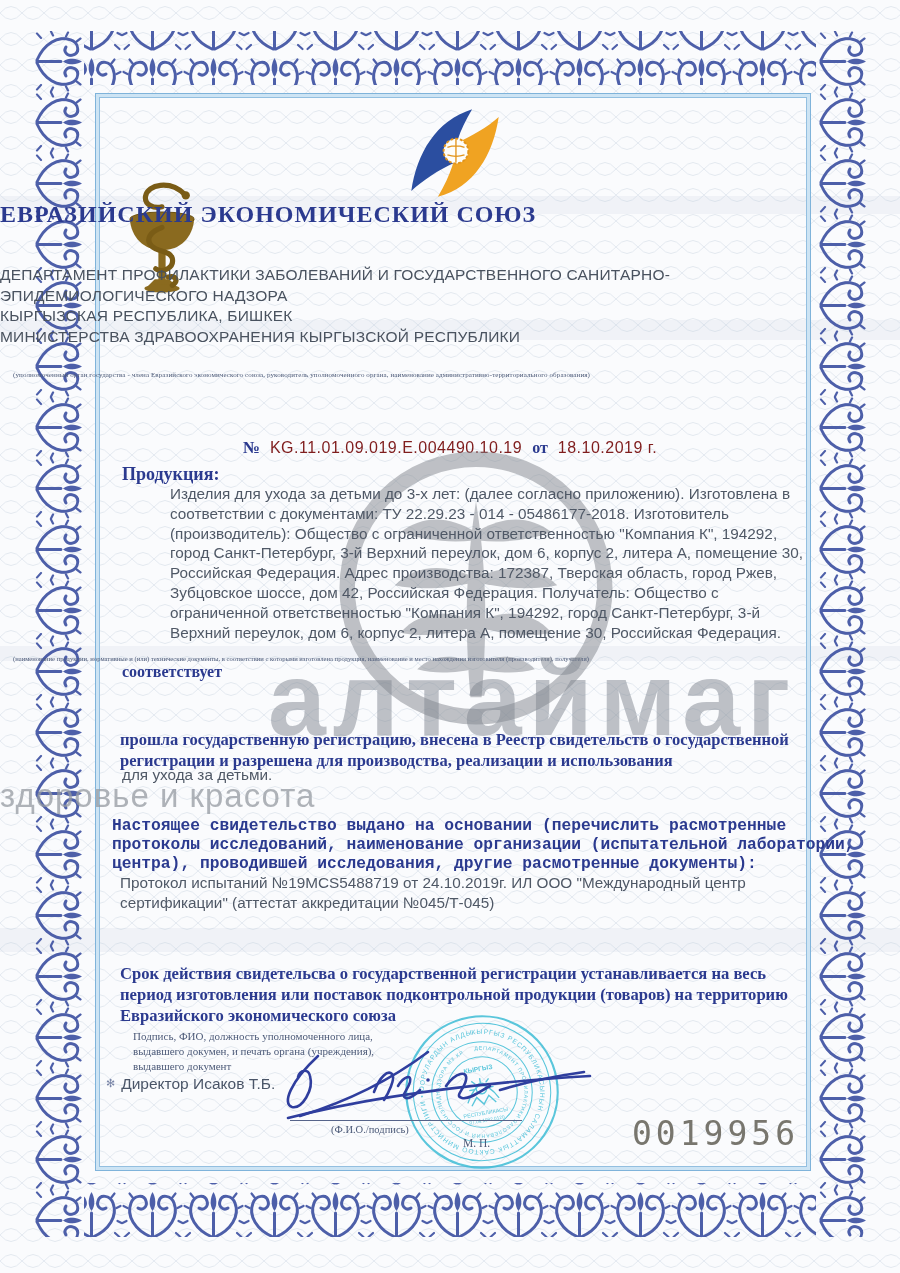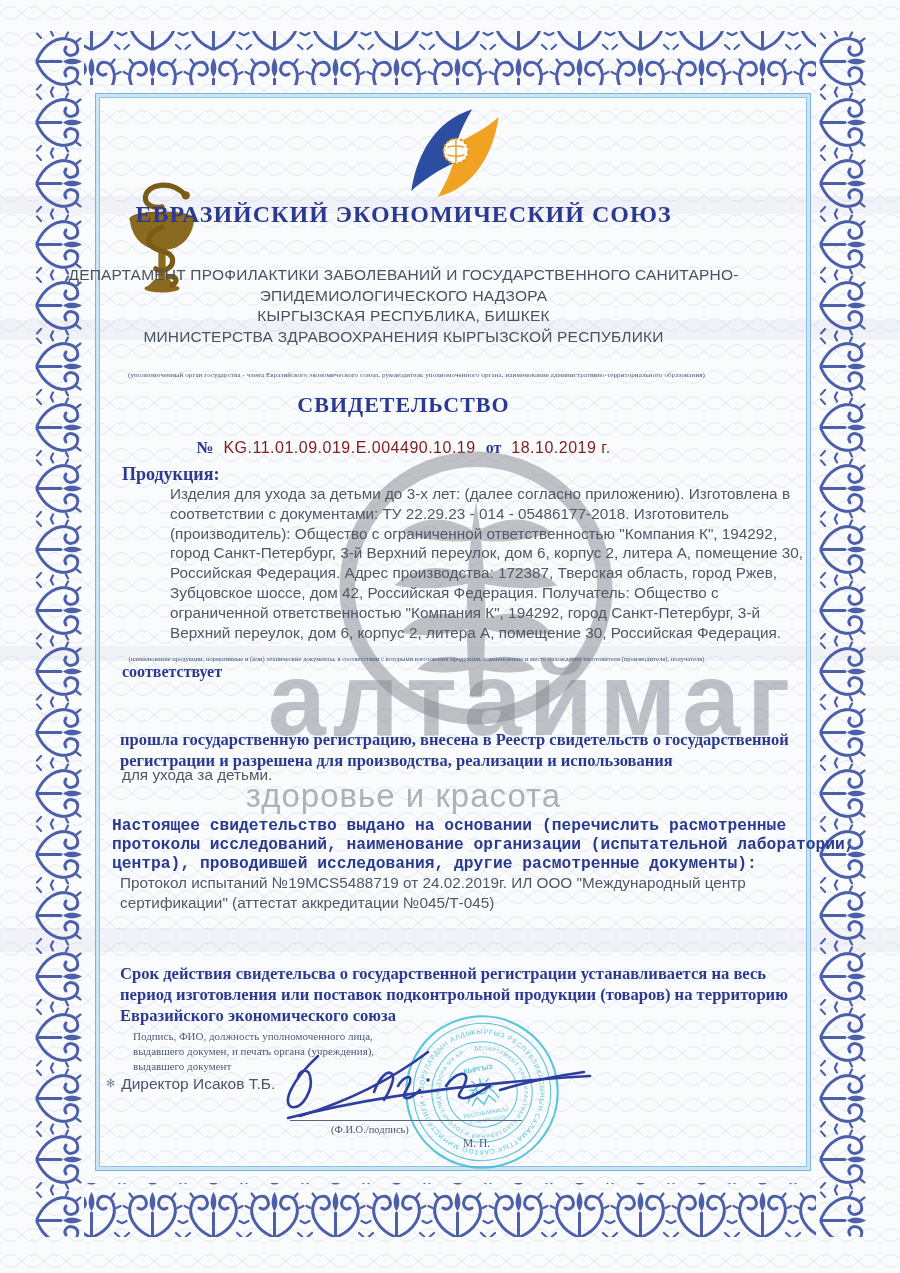"ЕВРАЗИЙСКИЙ ЭКОНОМИЧЕСКИЙ СОЮЗ" .center { text-align: center -> left; width: 807px -> 900px }
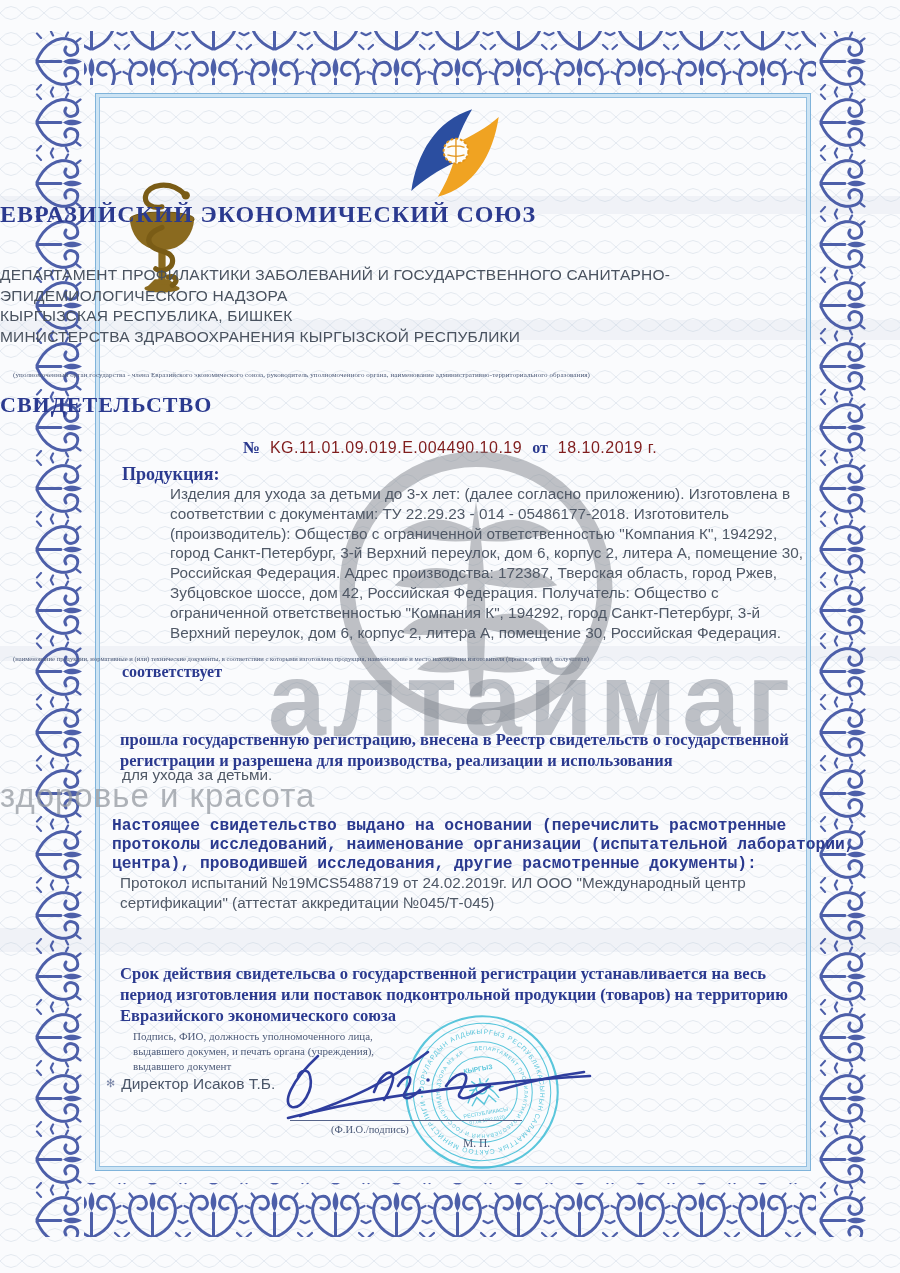"СВИДЕТЕЛЬСТВО" div.abs { html: <div>СВИДЕТЕЛЬСТВО</div> -> none }
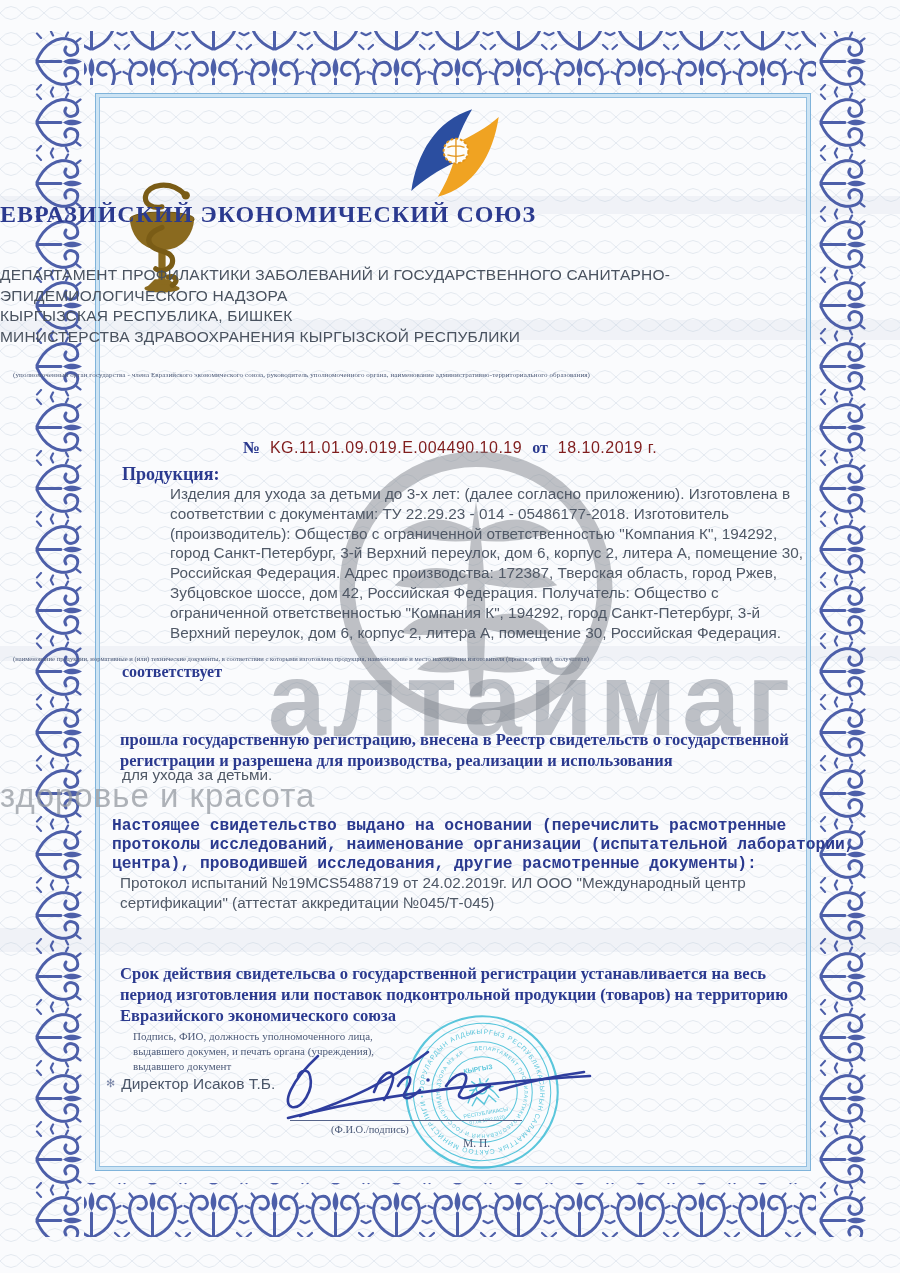"Протокол испытаний №19MCS5488719 от" div { text: 24.02.2019г -> 24.10.2019г }
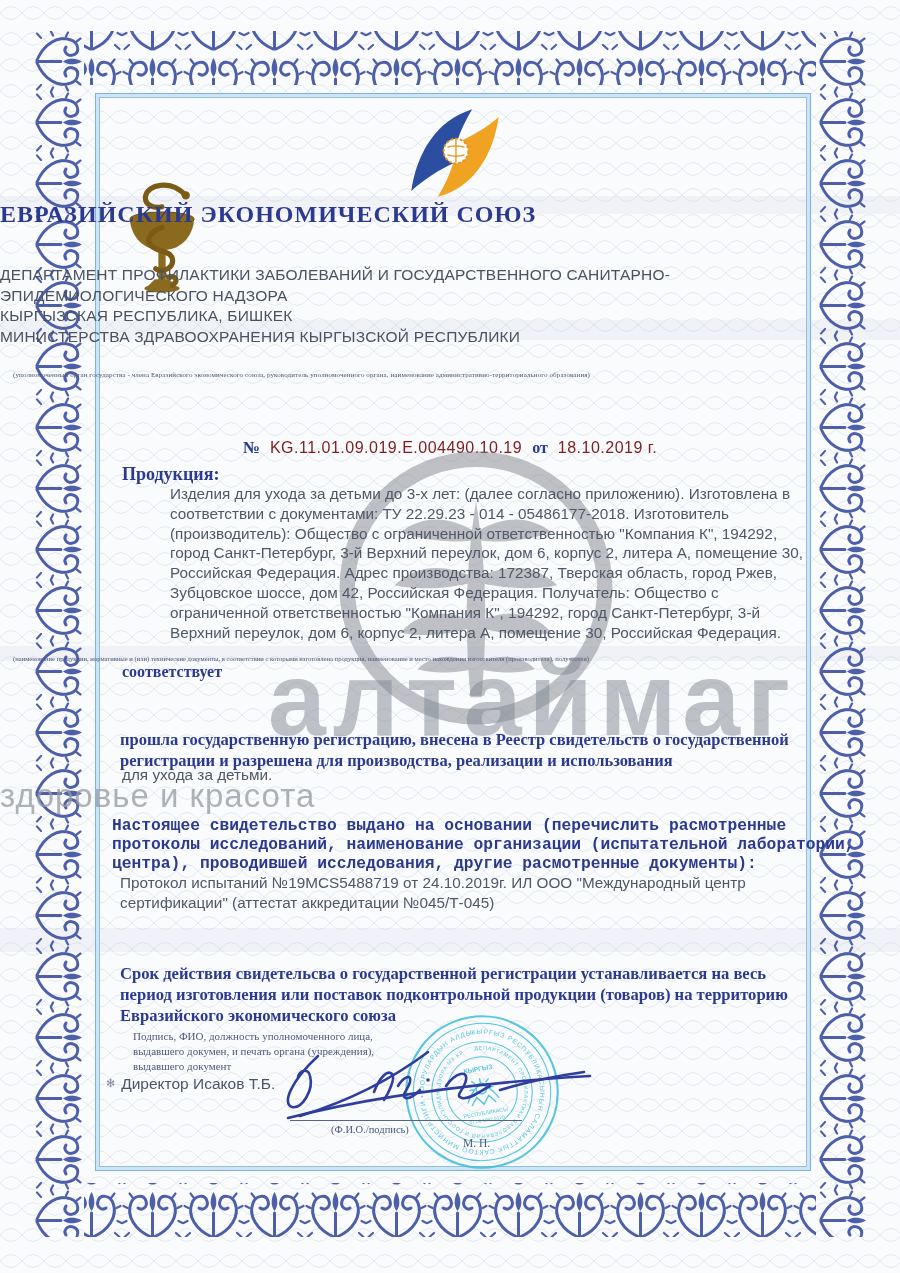"0019956" div.abs { html: none -> <div>0019956</div> }
